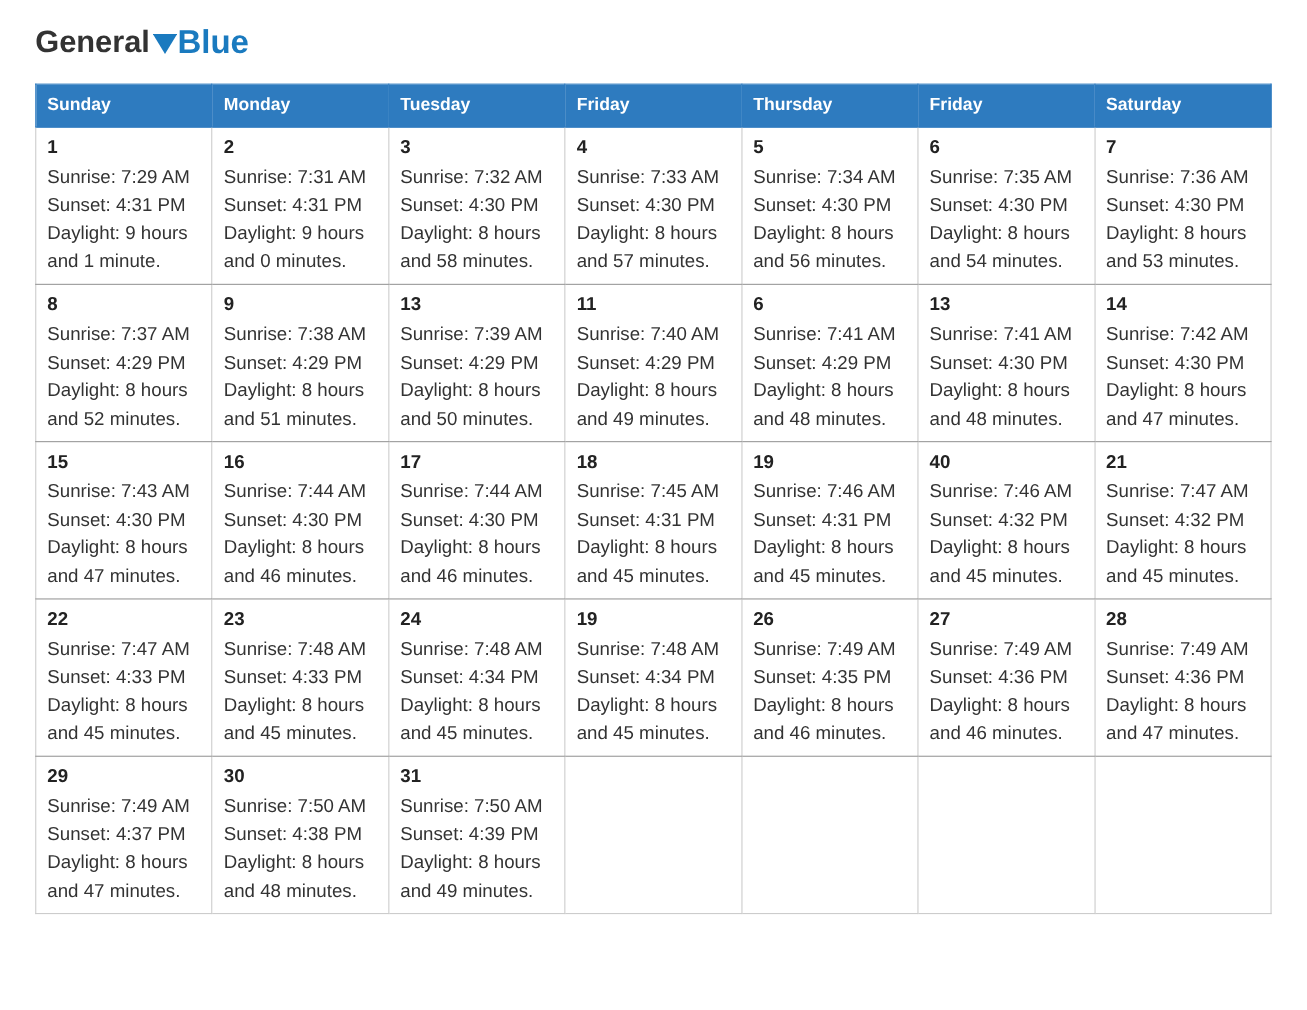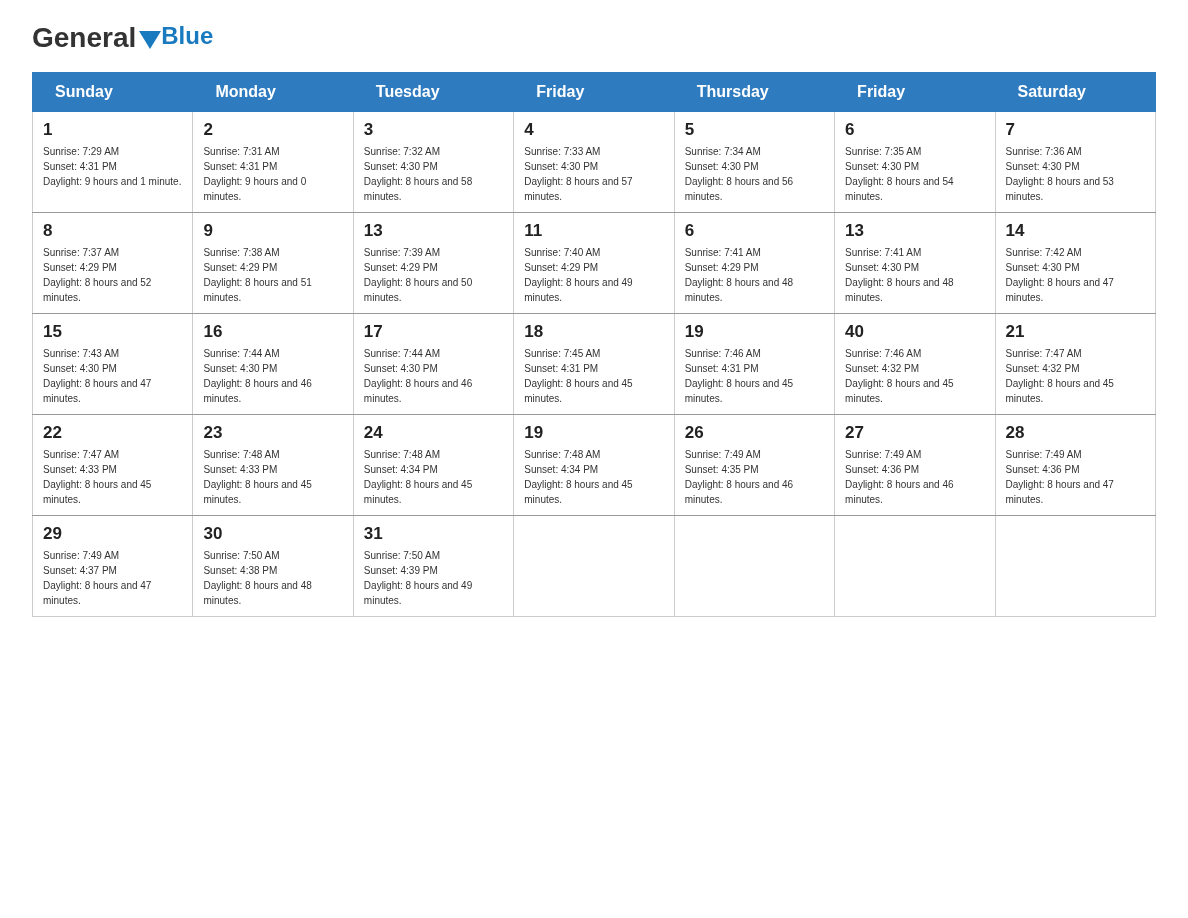"Blue" .logo-line2 { font-size: 24px -> 30px }
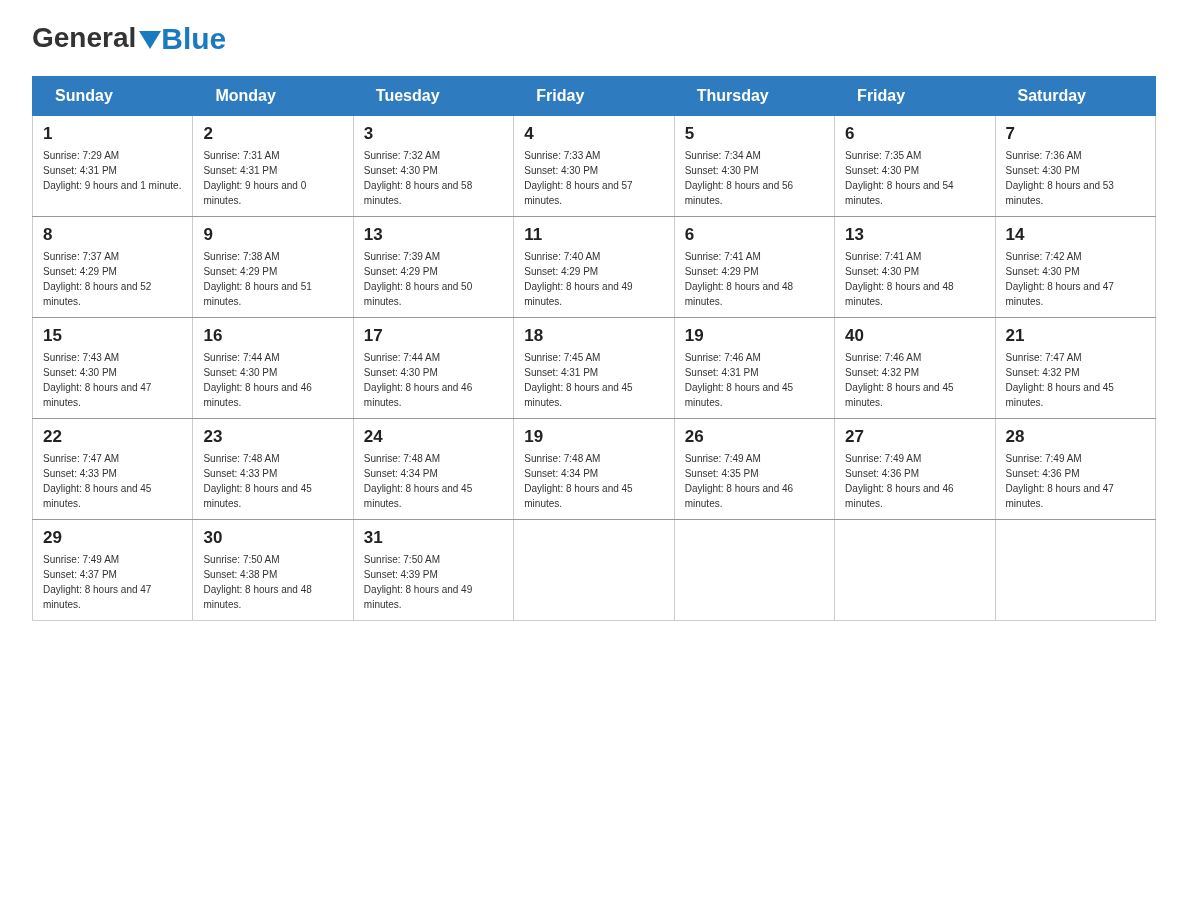"Sunday" thead tr th { padding: 10px 22px -> 10px 10px }
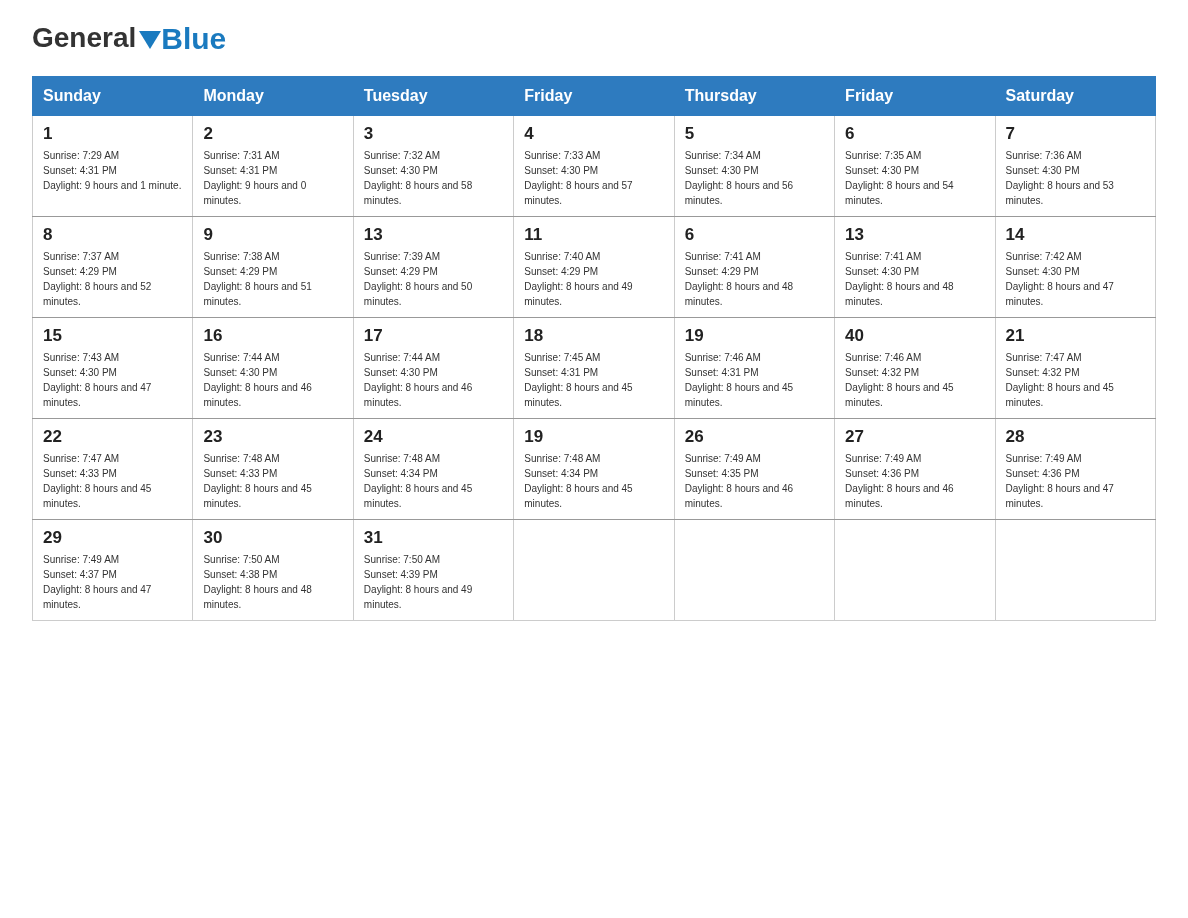"Sunrise: 7:29 AM" .day-info { font-size: 10px -> 17px }
